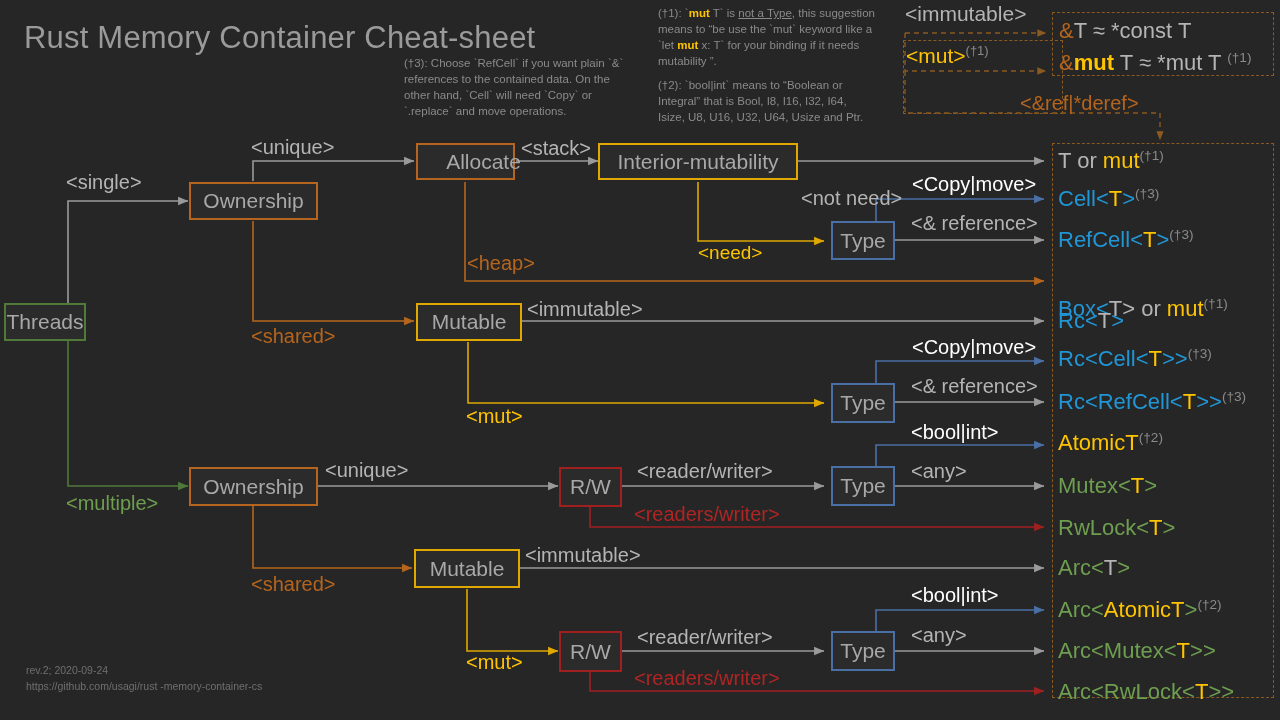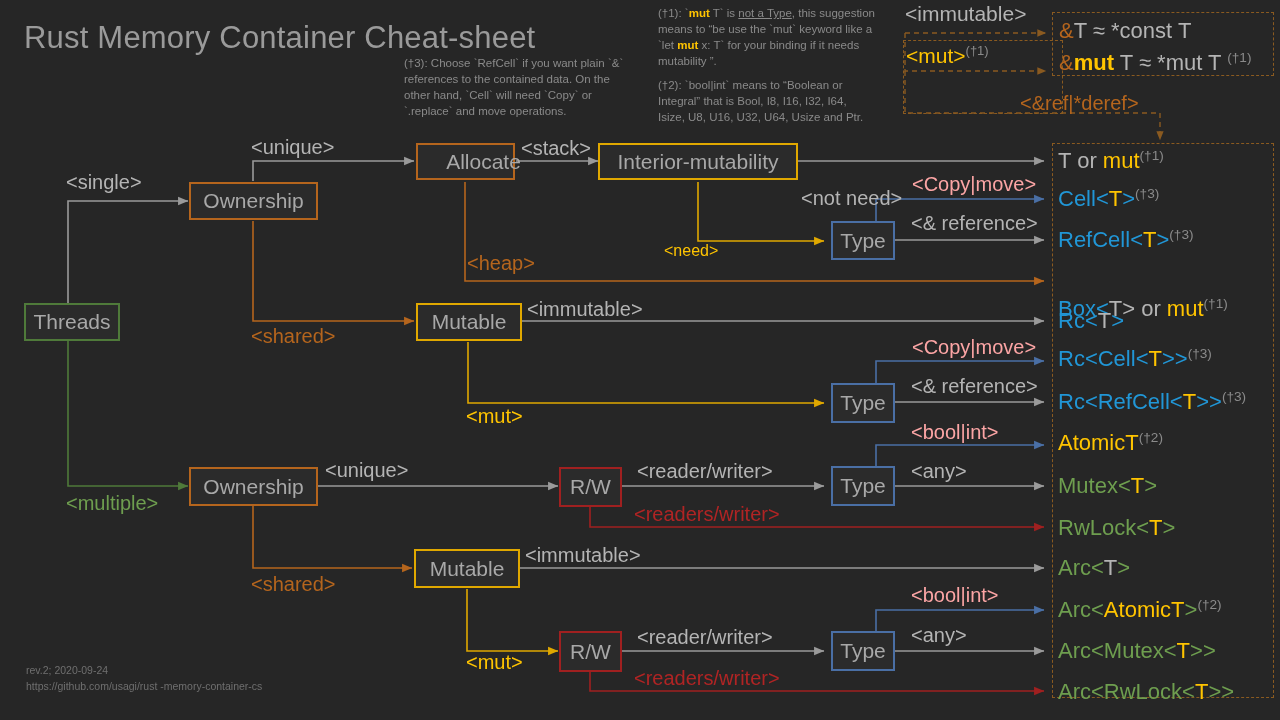"<Copy|move>" .c-blue { color: #fca5a5 -> #ffffff }
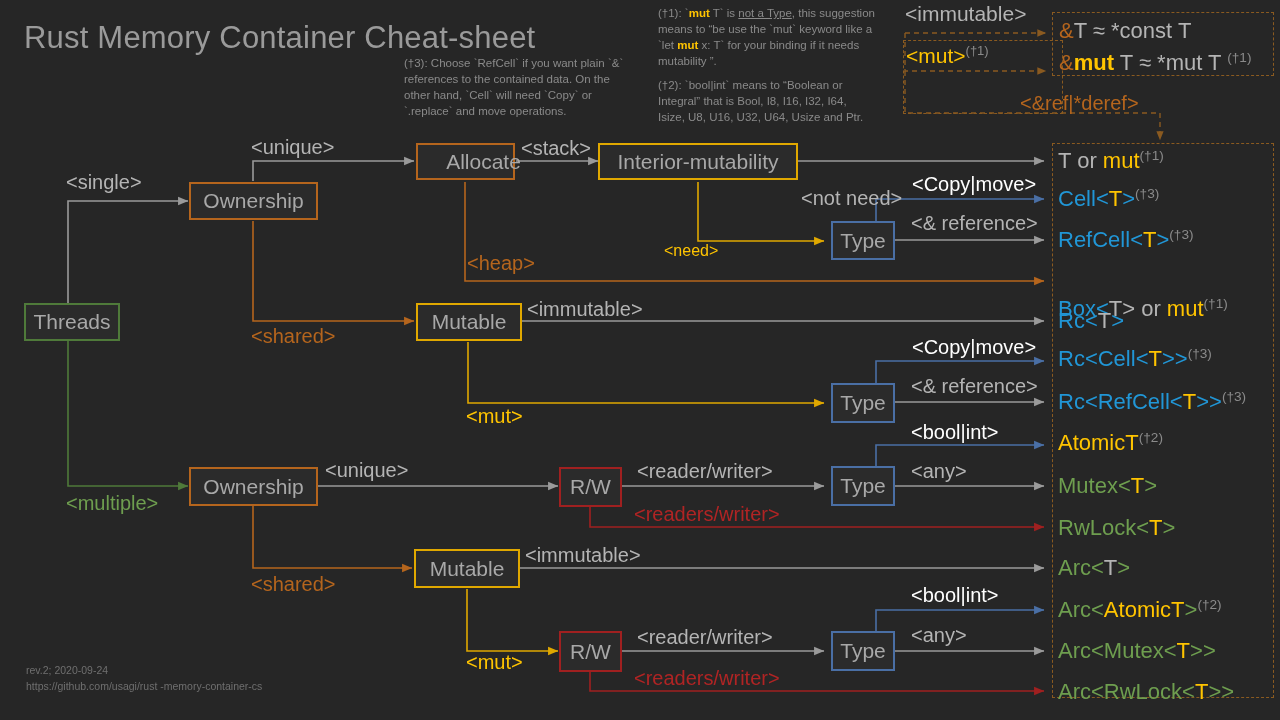"<need>" div.lbl { font-size: 16px -> 19px; left: 664px -> 698px }
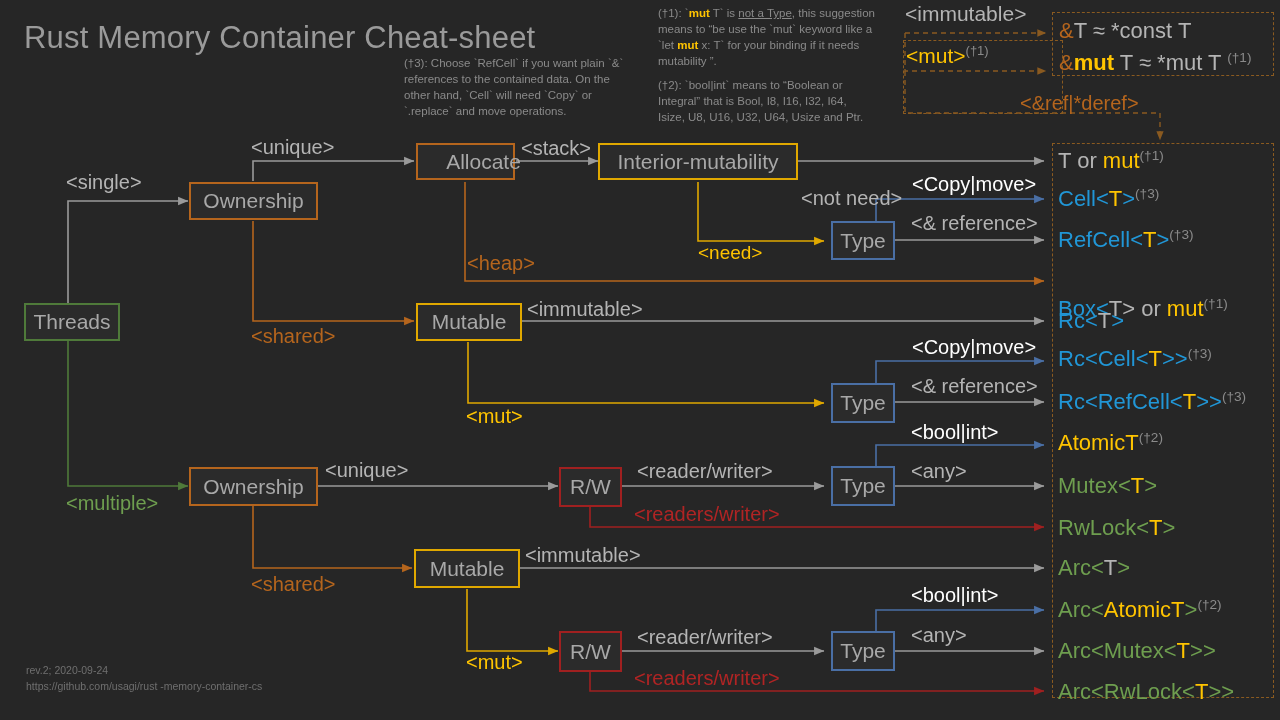"Threads" div.node { left: 24px -> 4px; width: 96px -> 82px }
